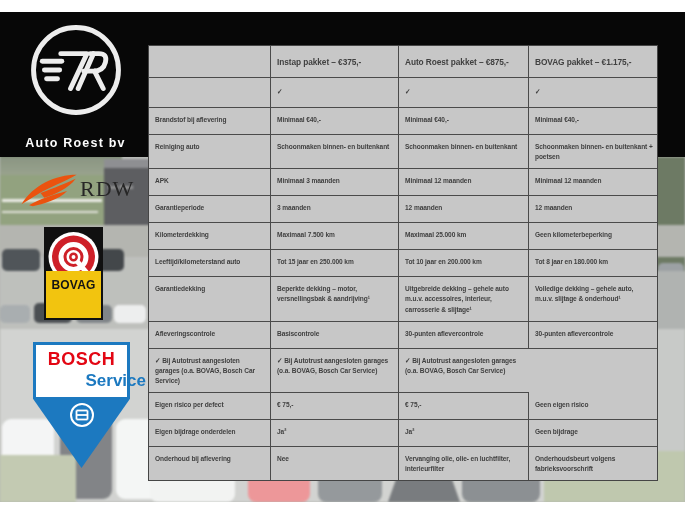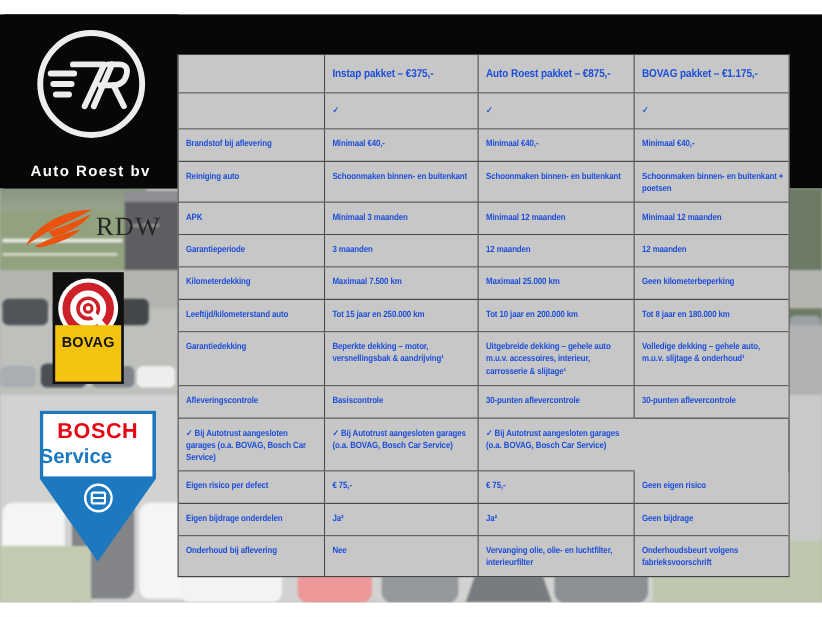"Instap pakket – €375,-" #pkgTable { color: #1d4ed8 -> #404040 }
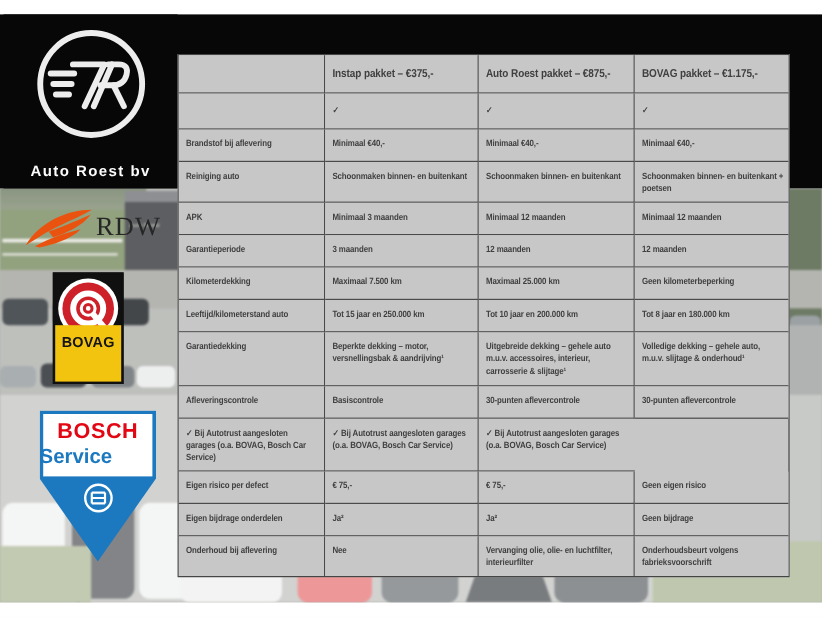"Service" .bosch2 { padding-left: none -> 16px; text-align: left -> right }
